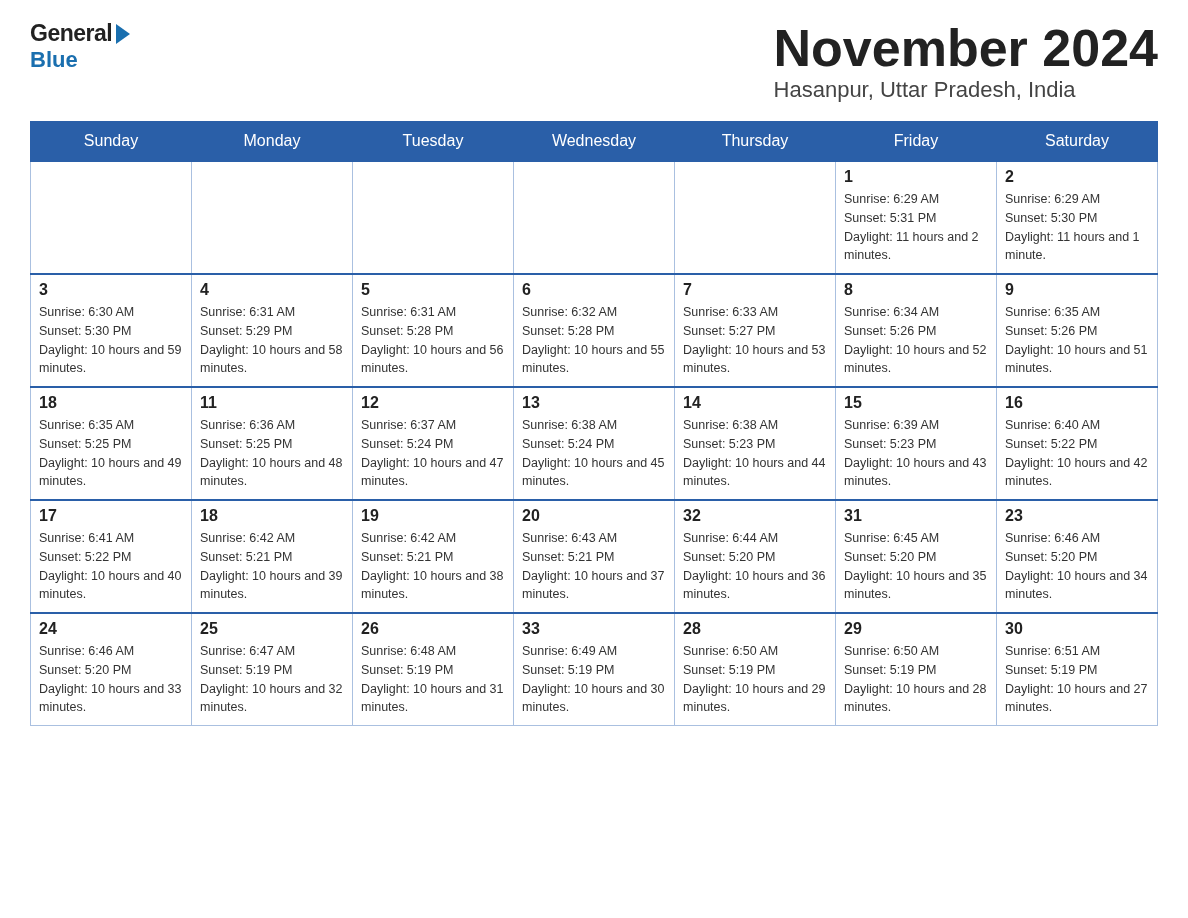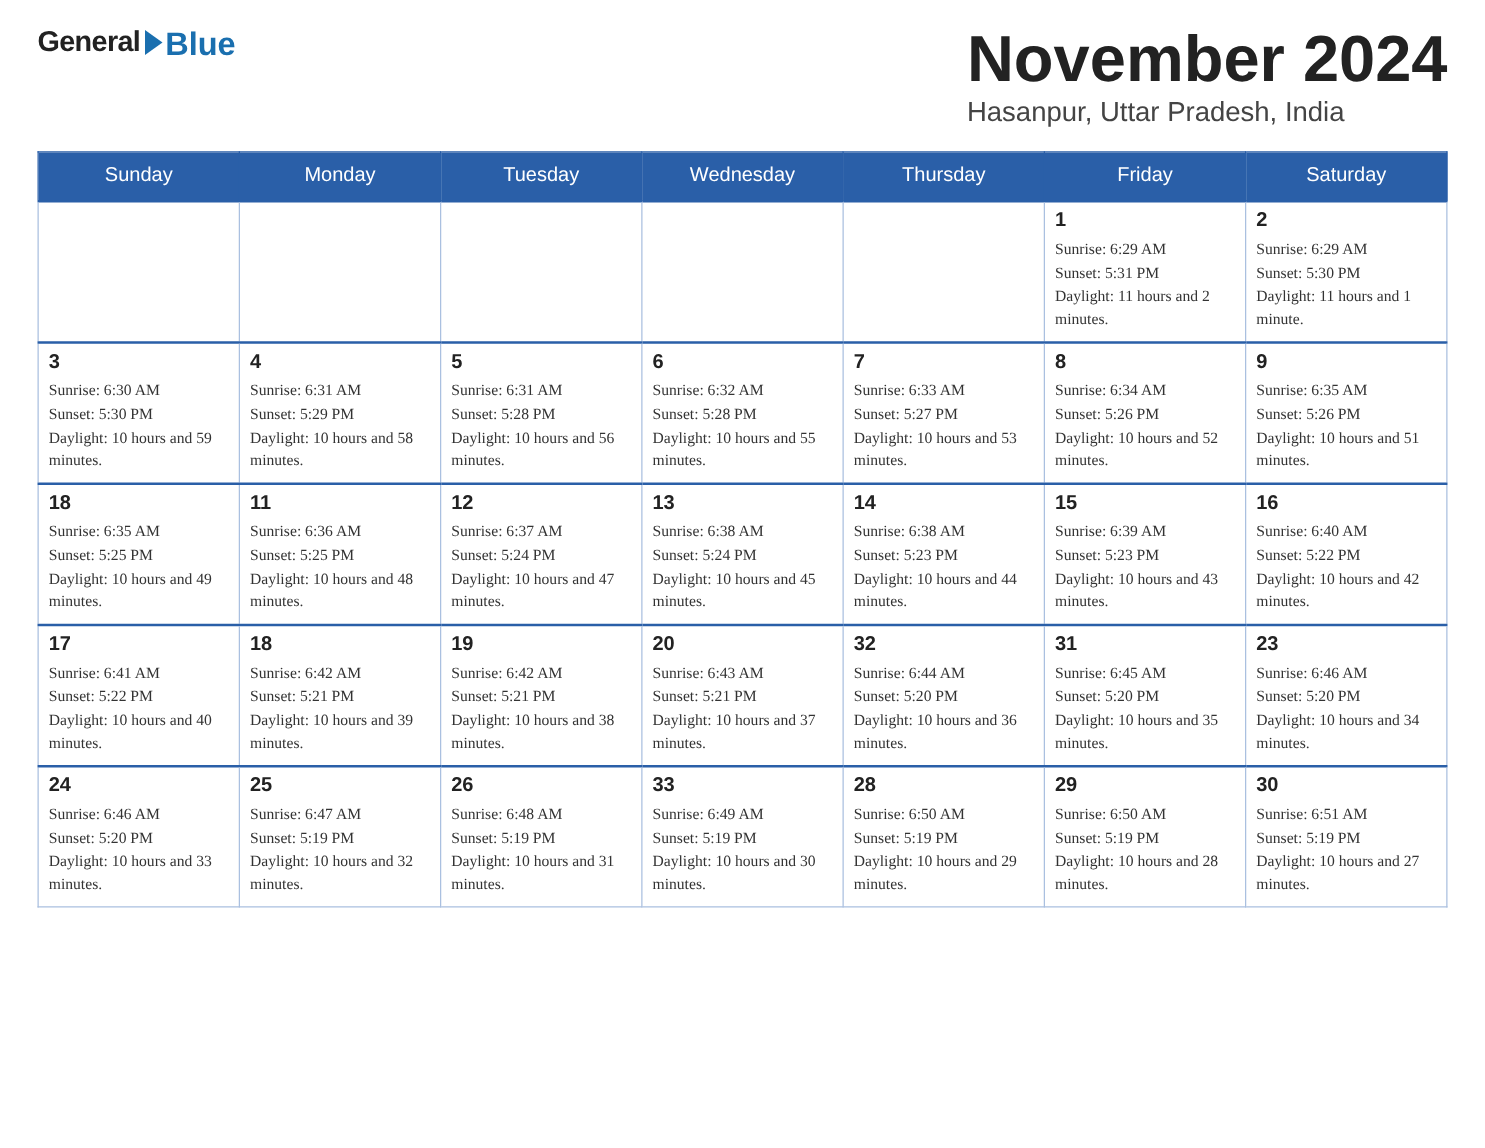"General" .logo { flex-direction: row -> column }
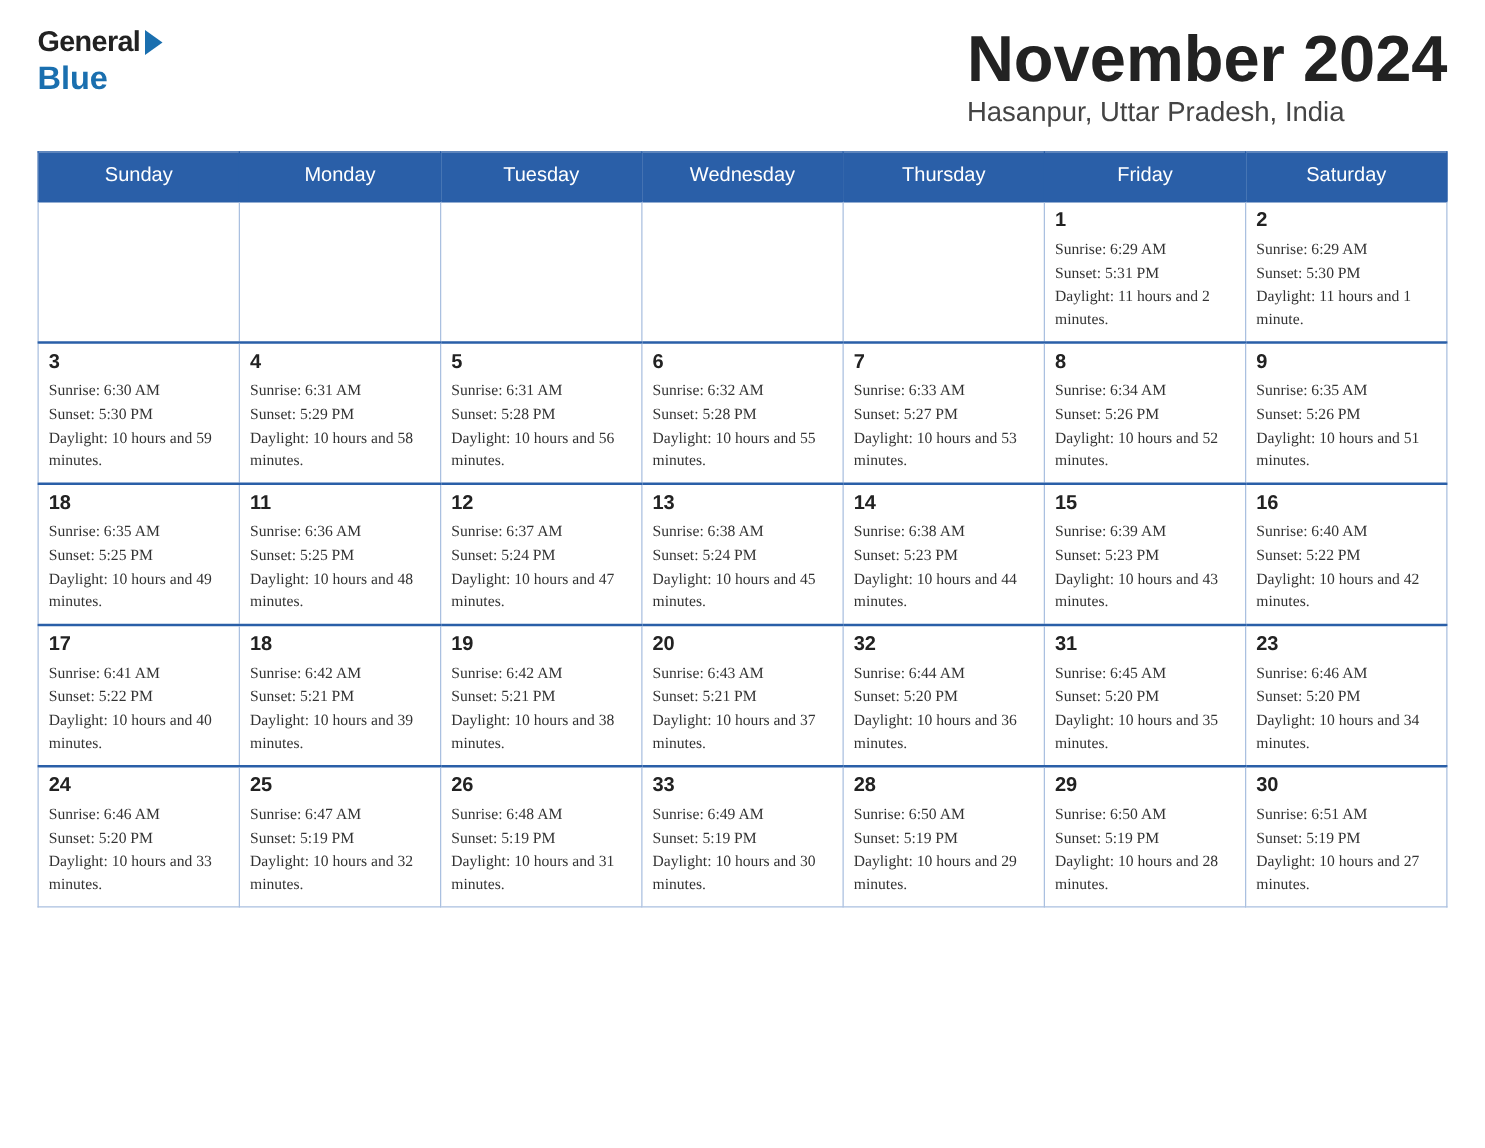"Blue" .logo-blue { font-size: 26px -> 22px }
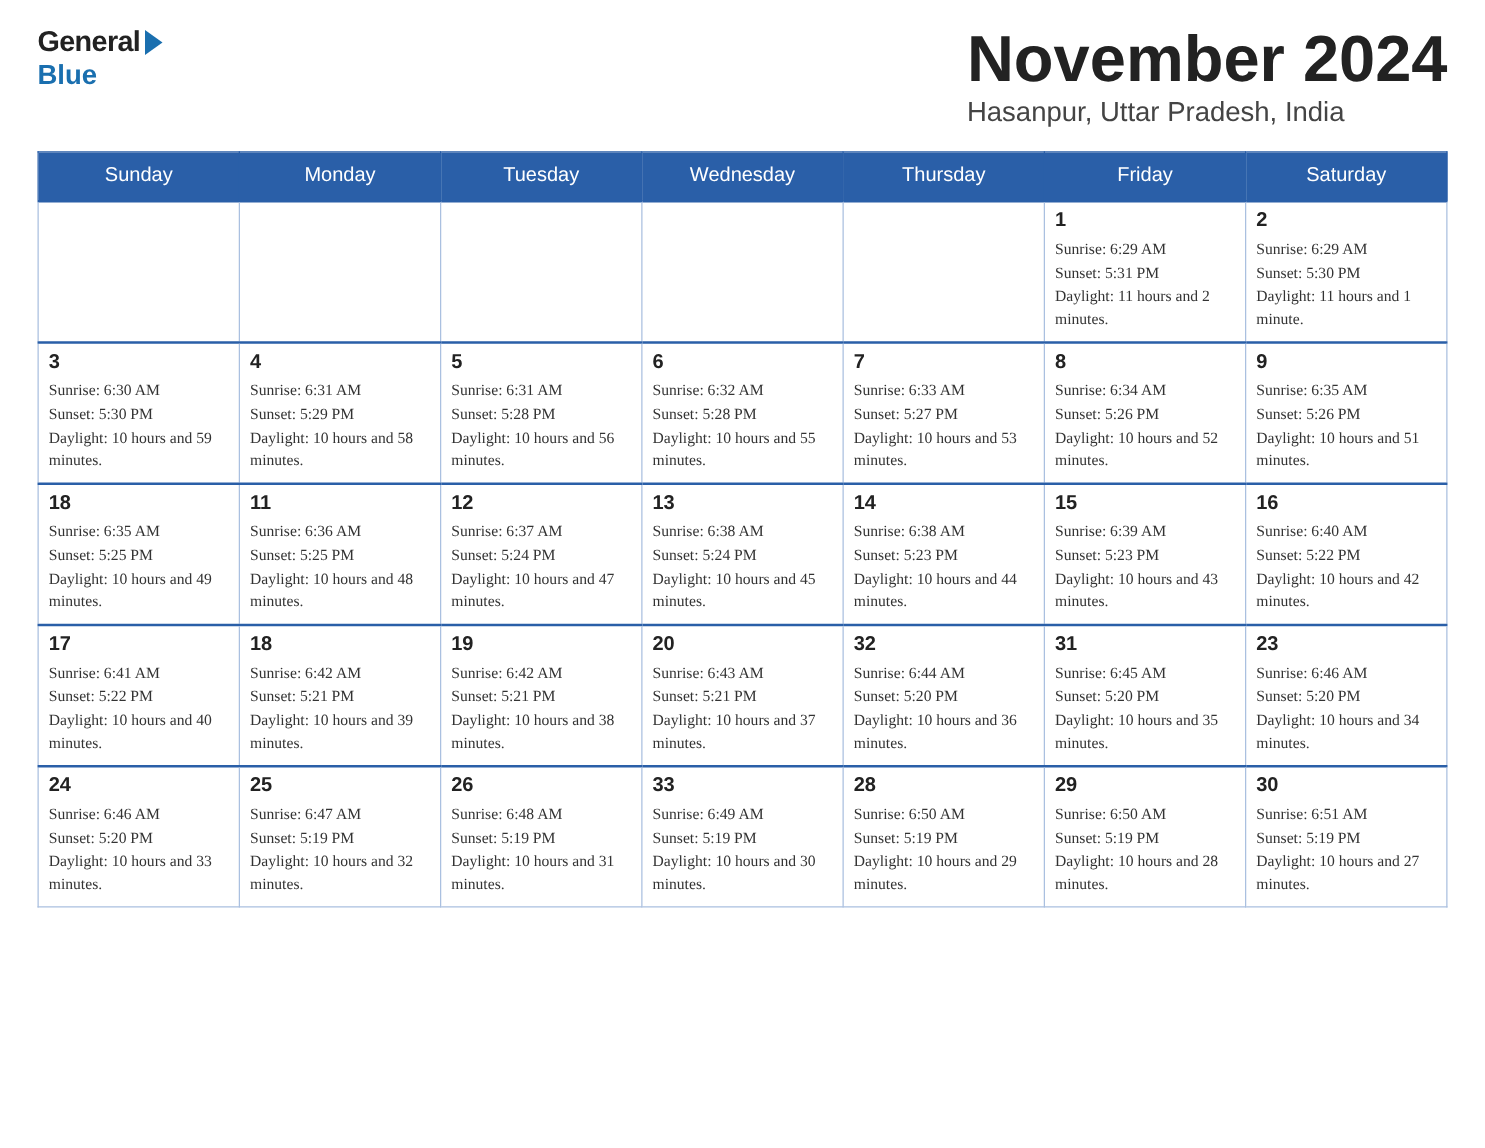"Sunrise: 6:29 AM" .day-info { font-family: Liberation Serif, serif -> none }
